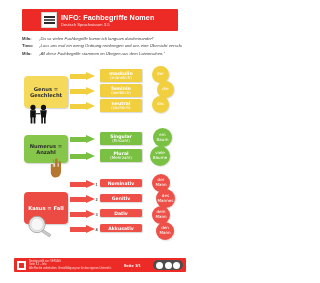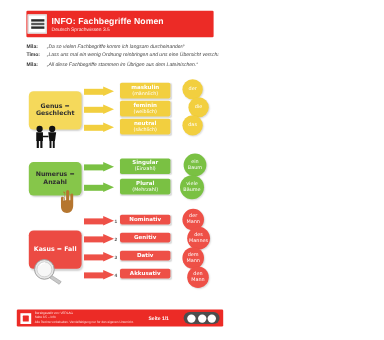"INFO: Fachbegriffe Nomen" .header { padding-left: 1px -> 19px }
